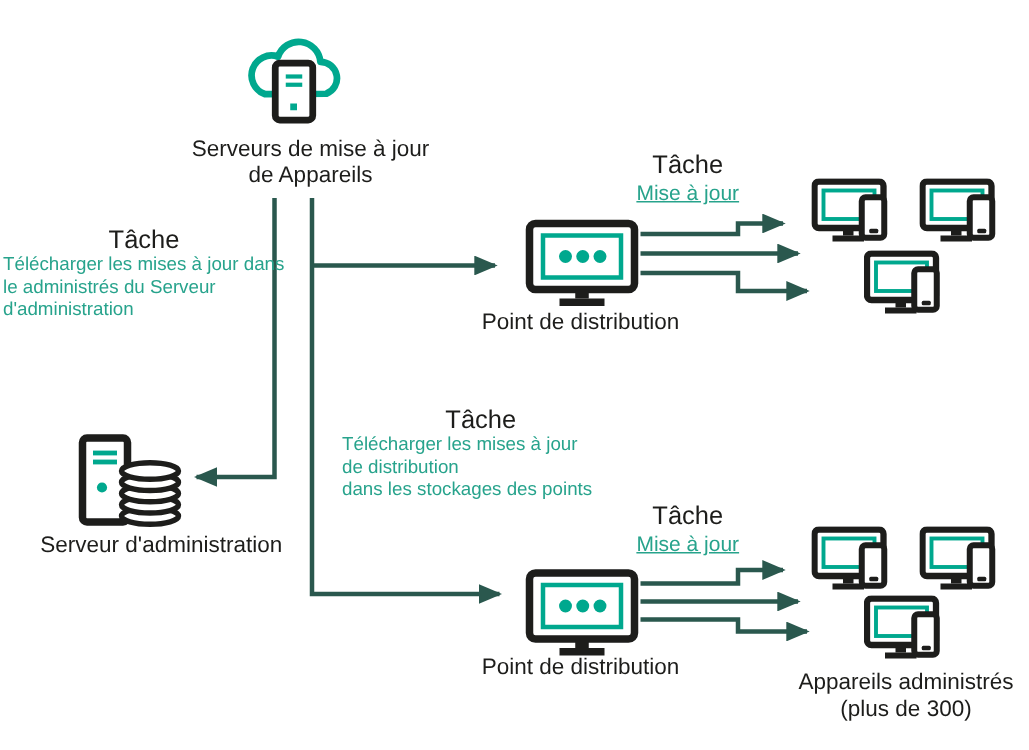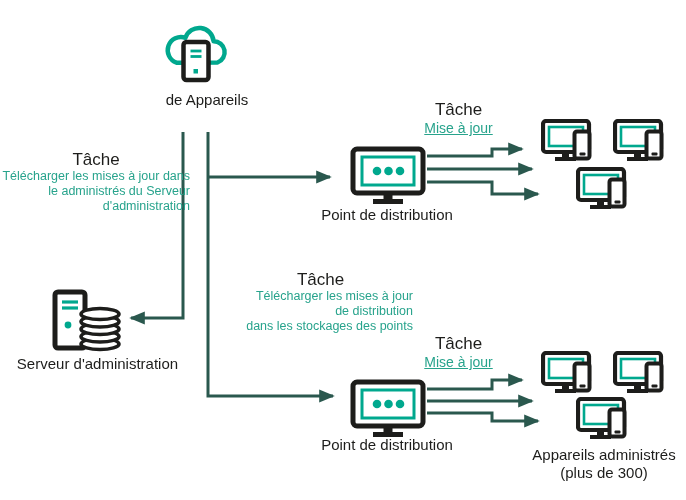"Serveurs de mise à jour" div { html: none -> <div>Serveurs de mise à jour</div> }
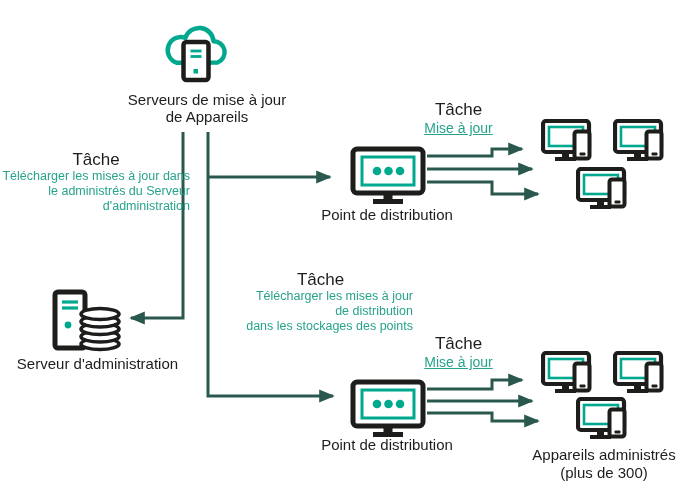"Télécharger les mises à jour" .task-line { text-align: right -> left }
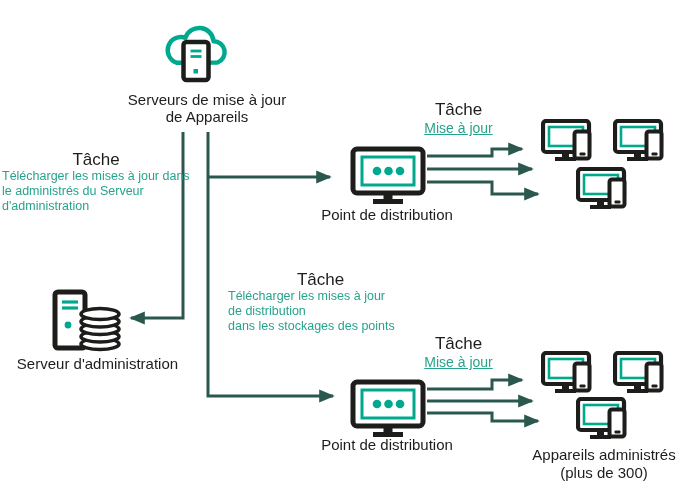"Serveur d'administration" div.abs { left: 0px -> 10px }
